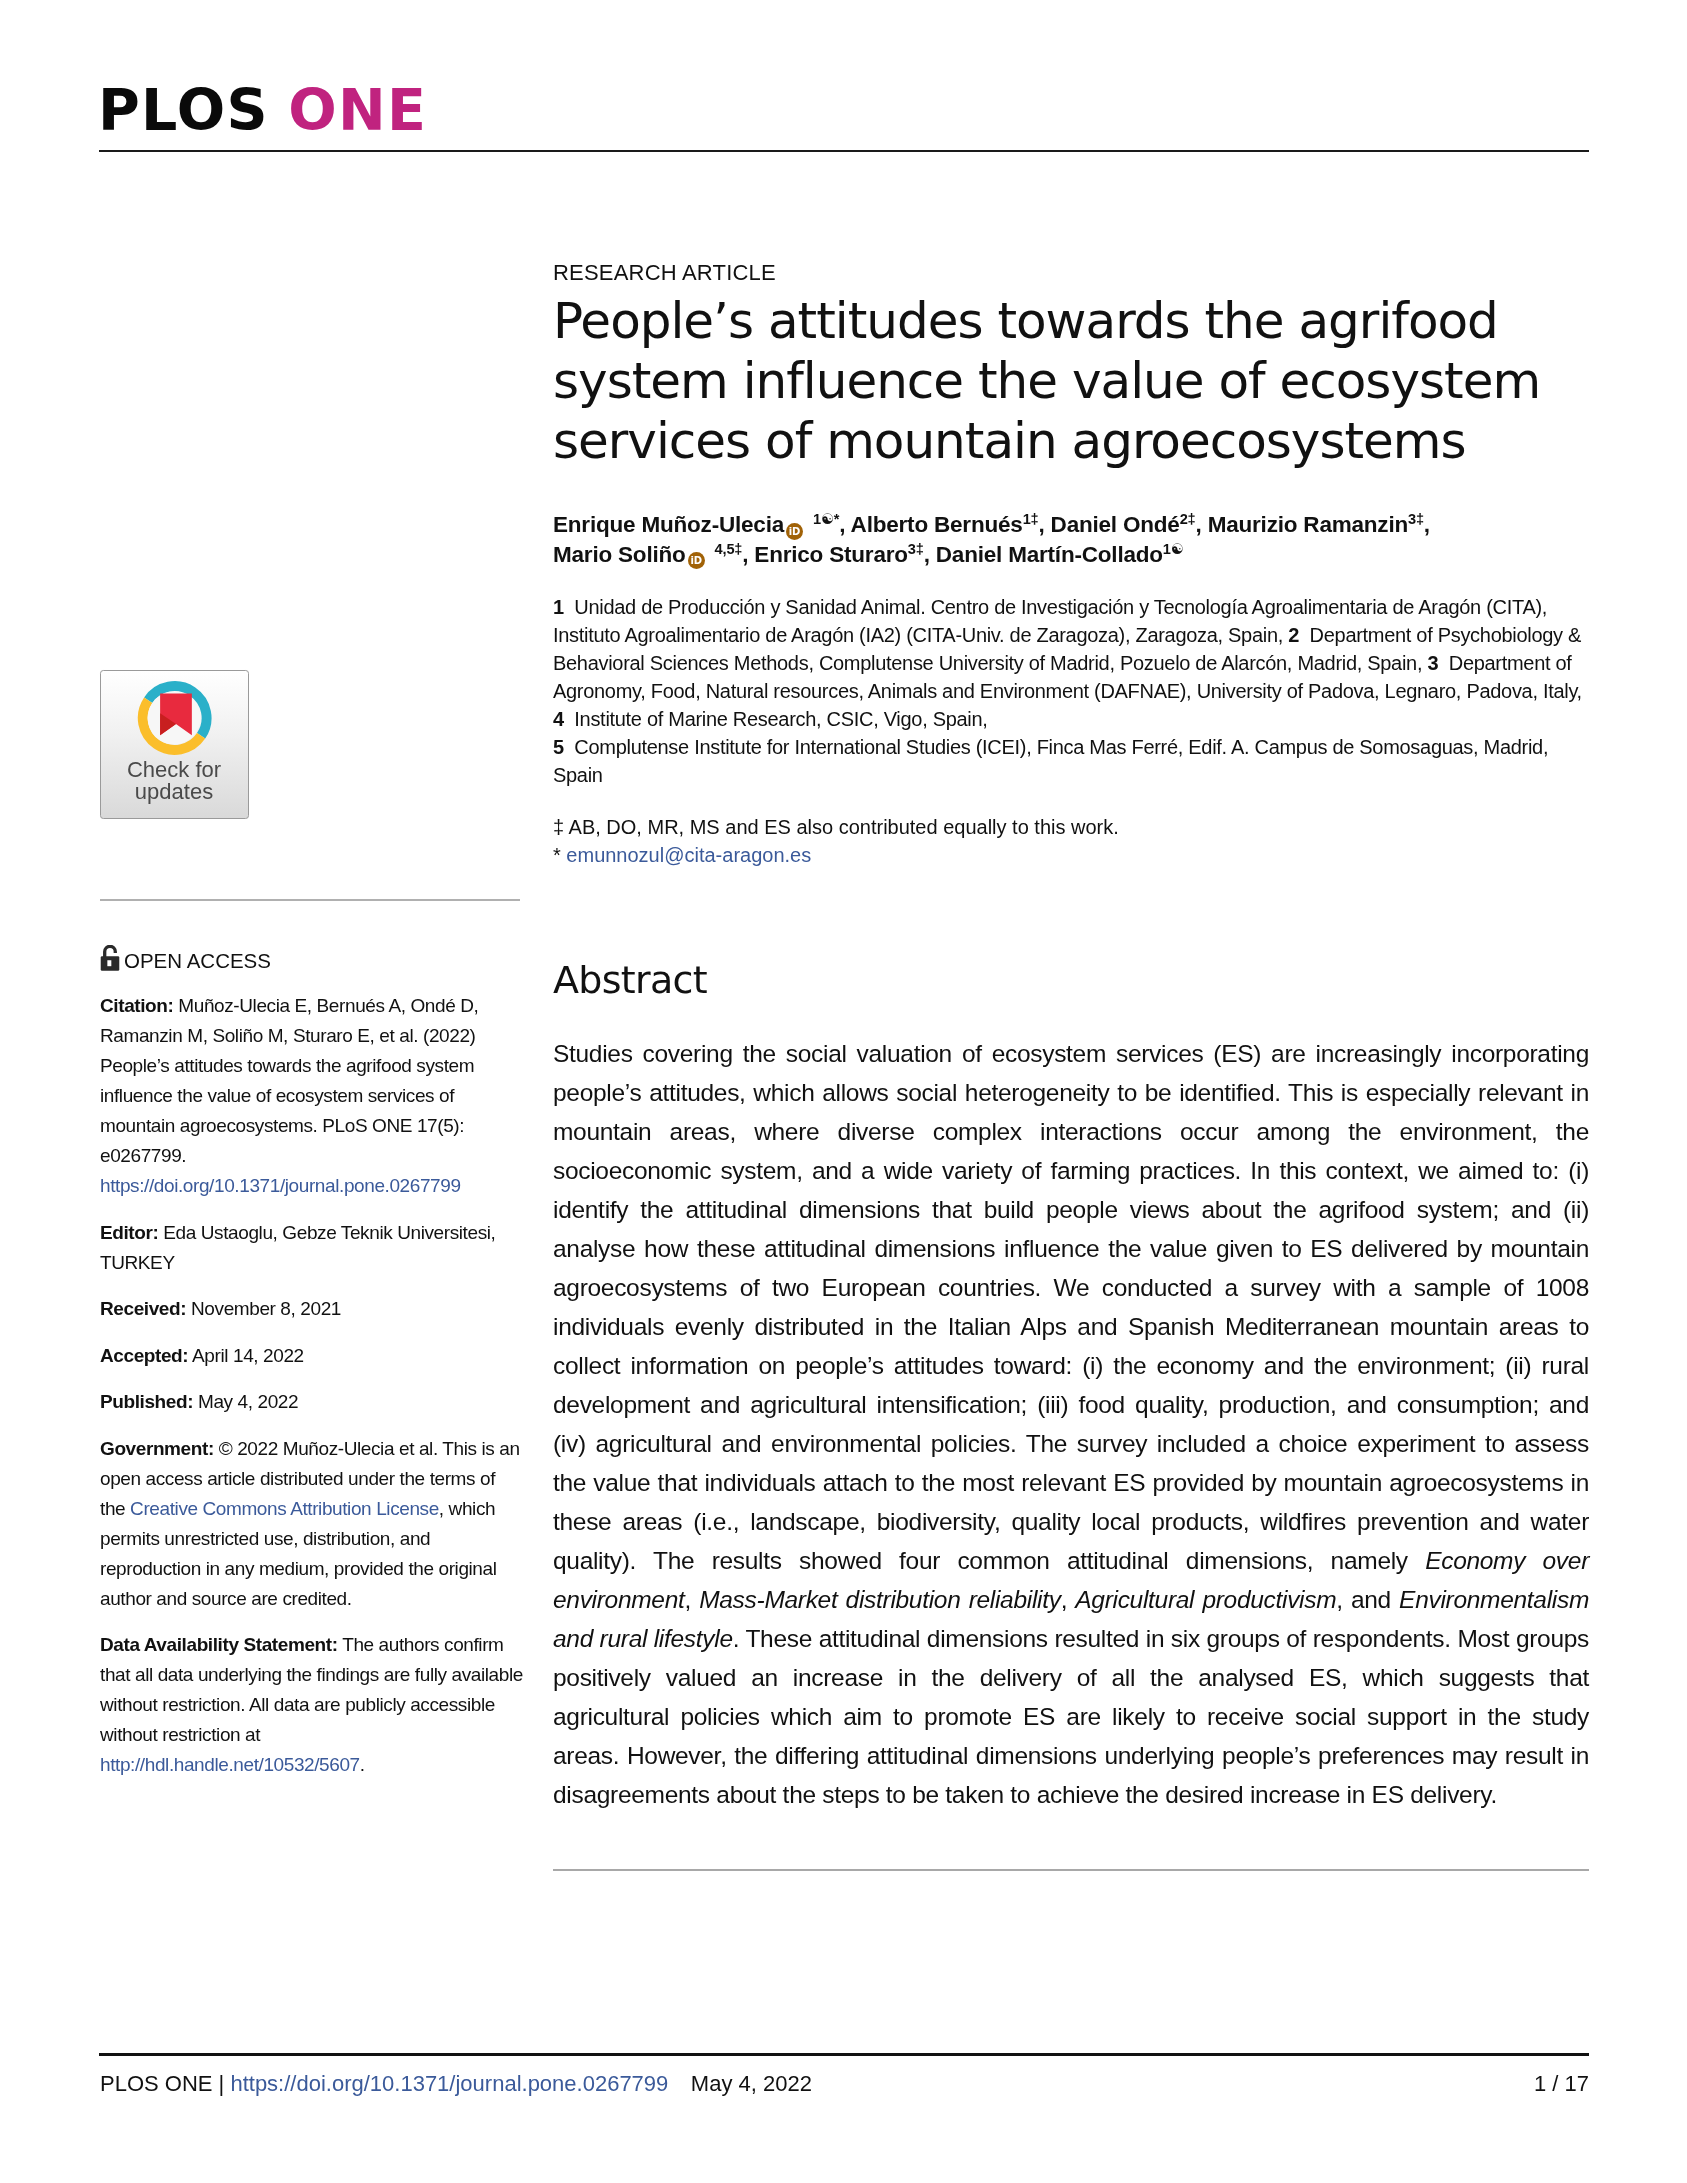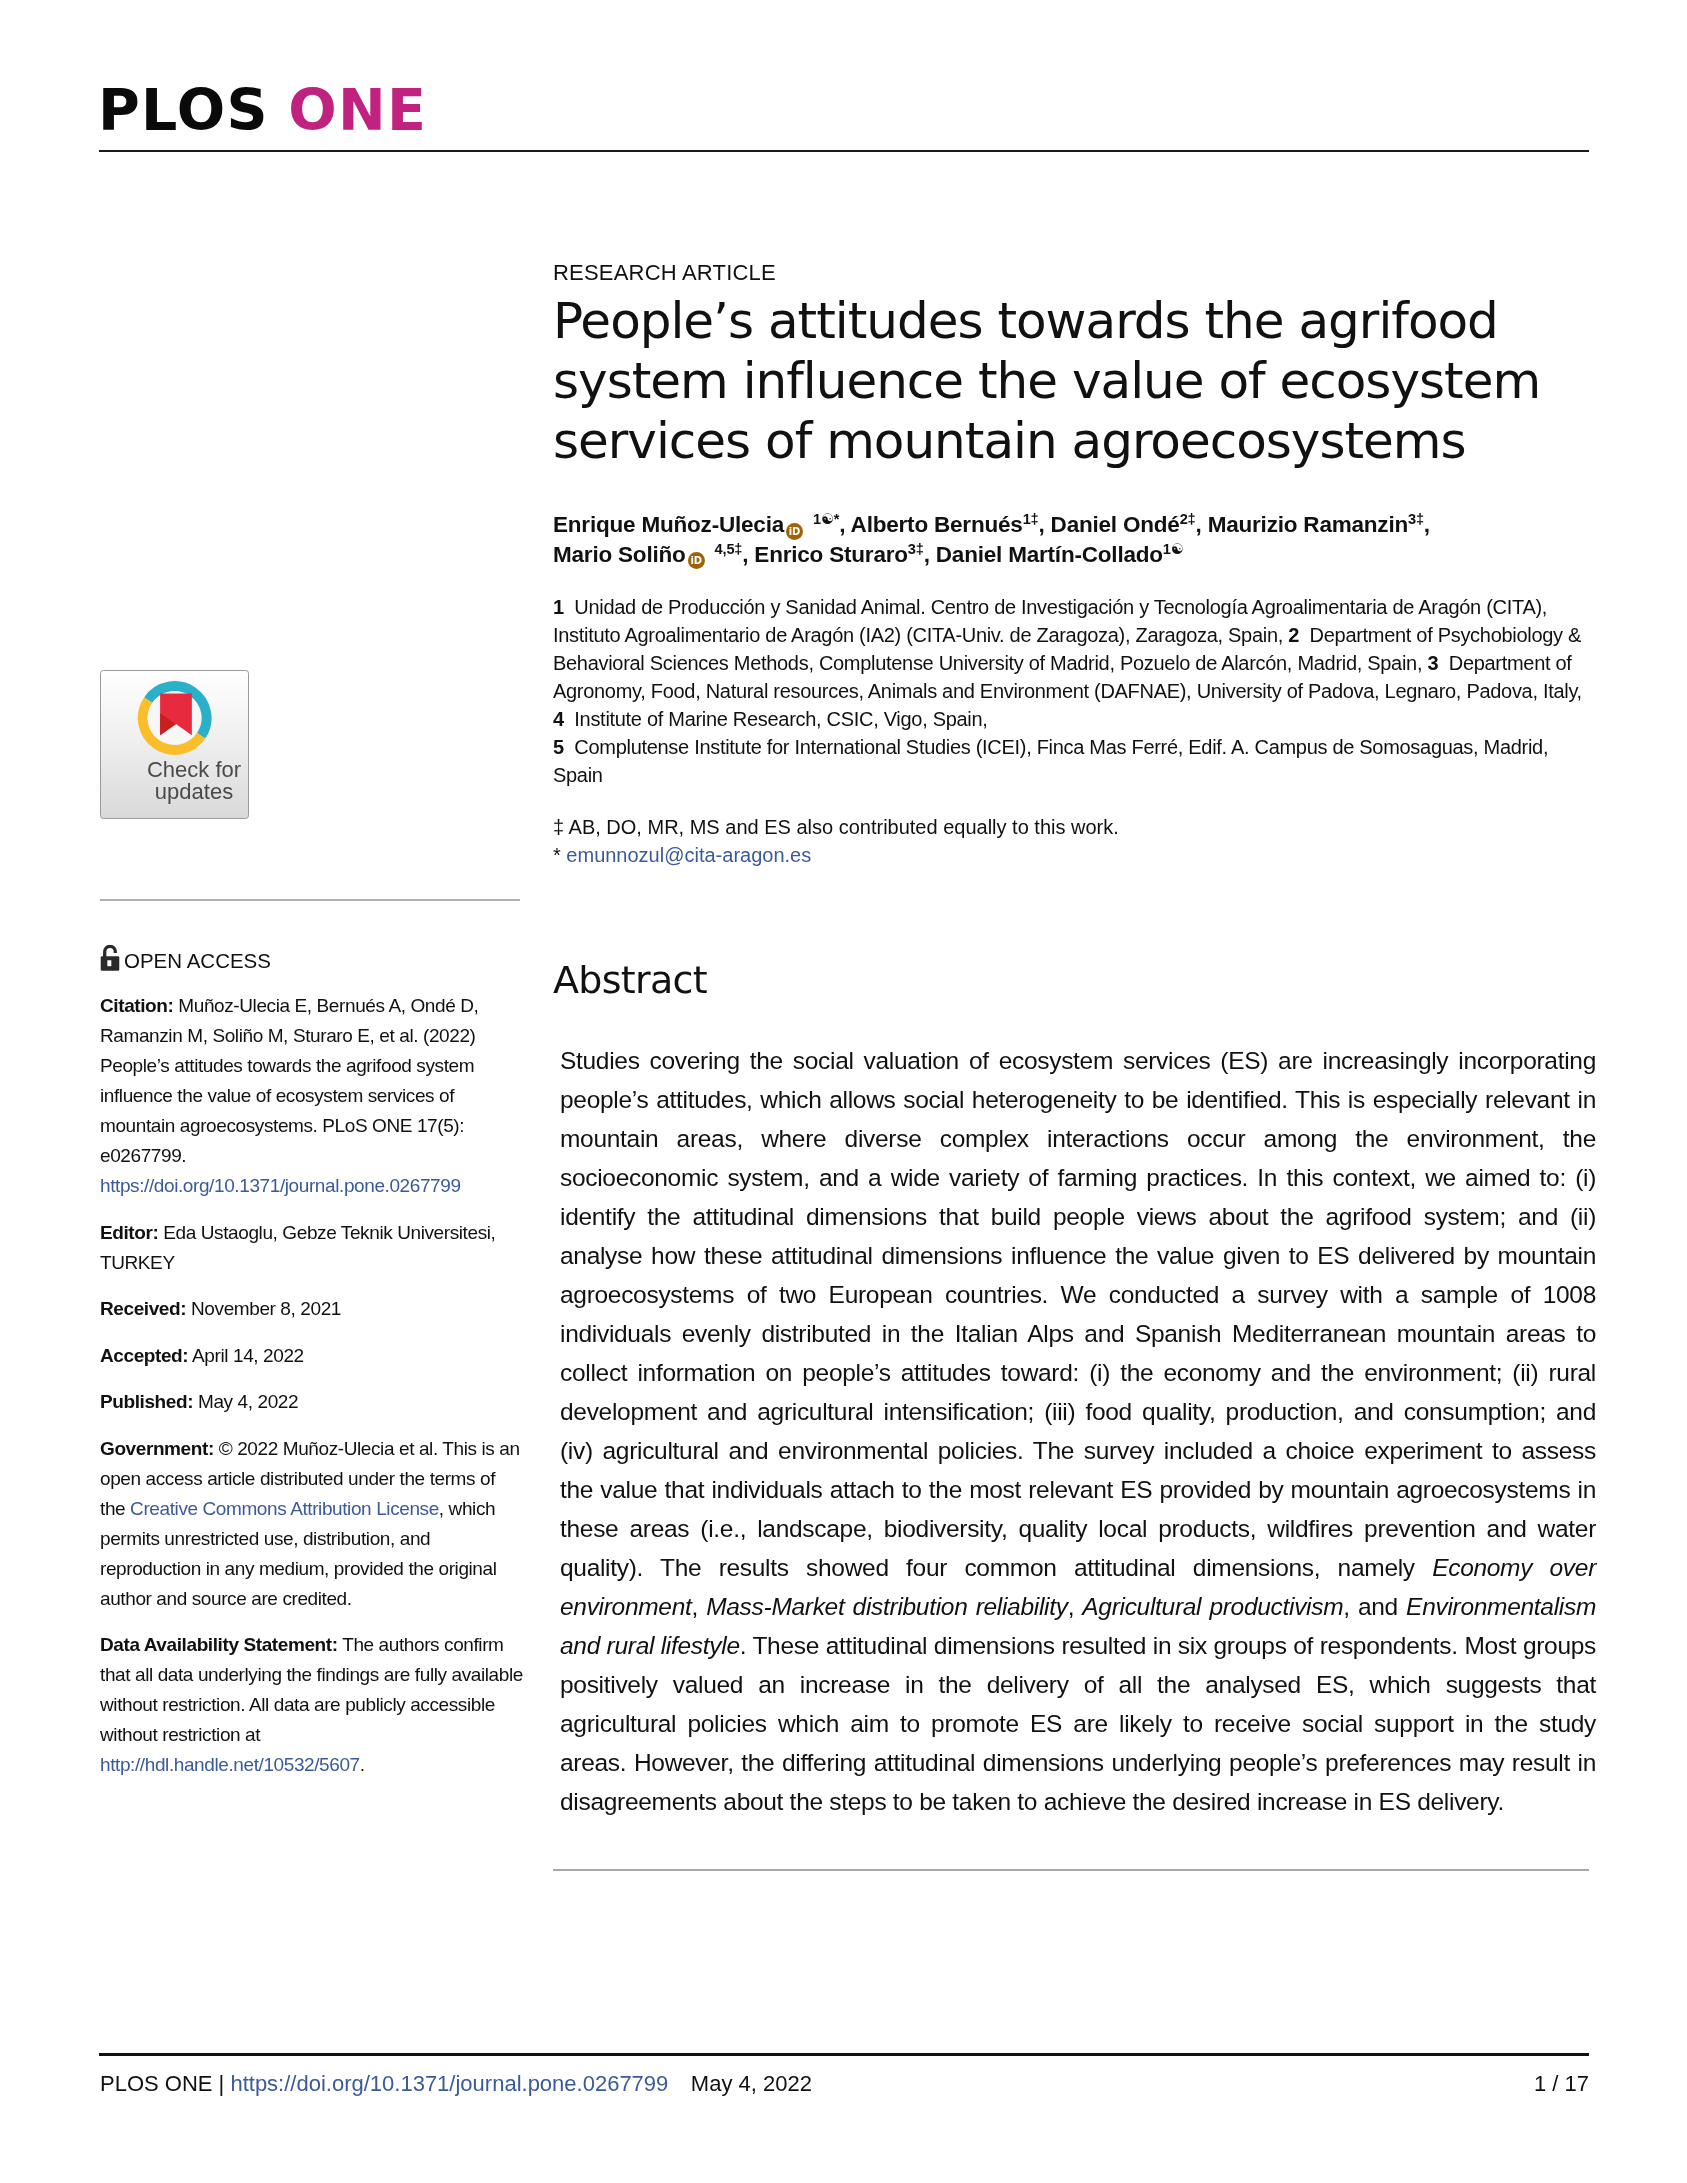"Check for" #badge-text { padding-left: 20px -> none }
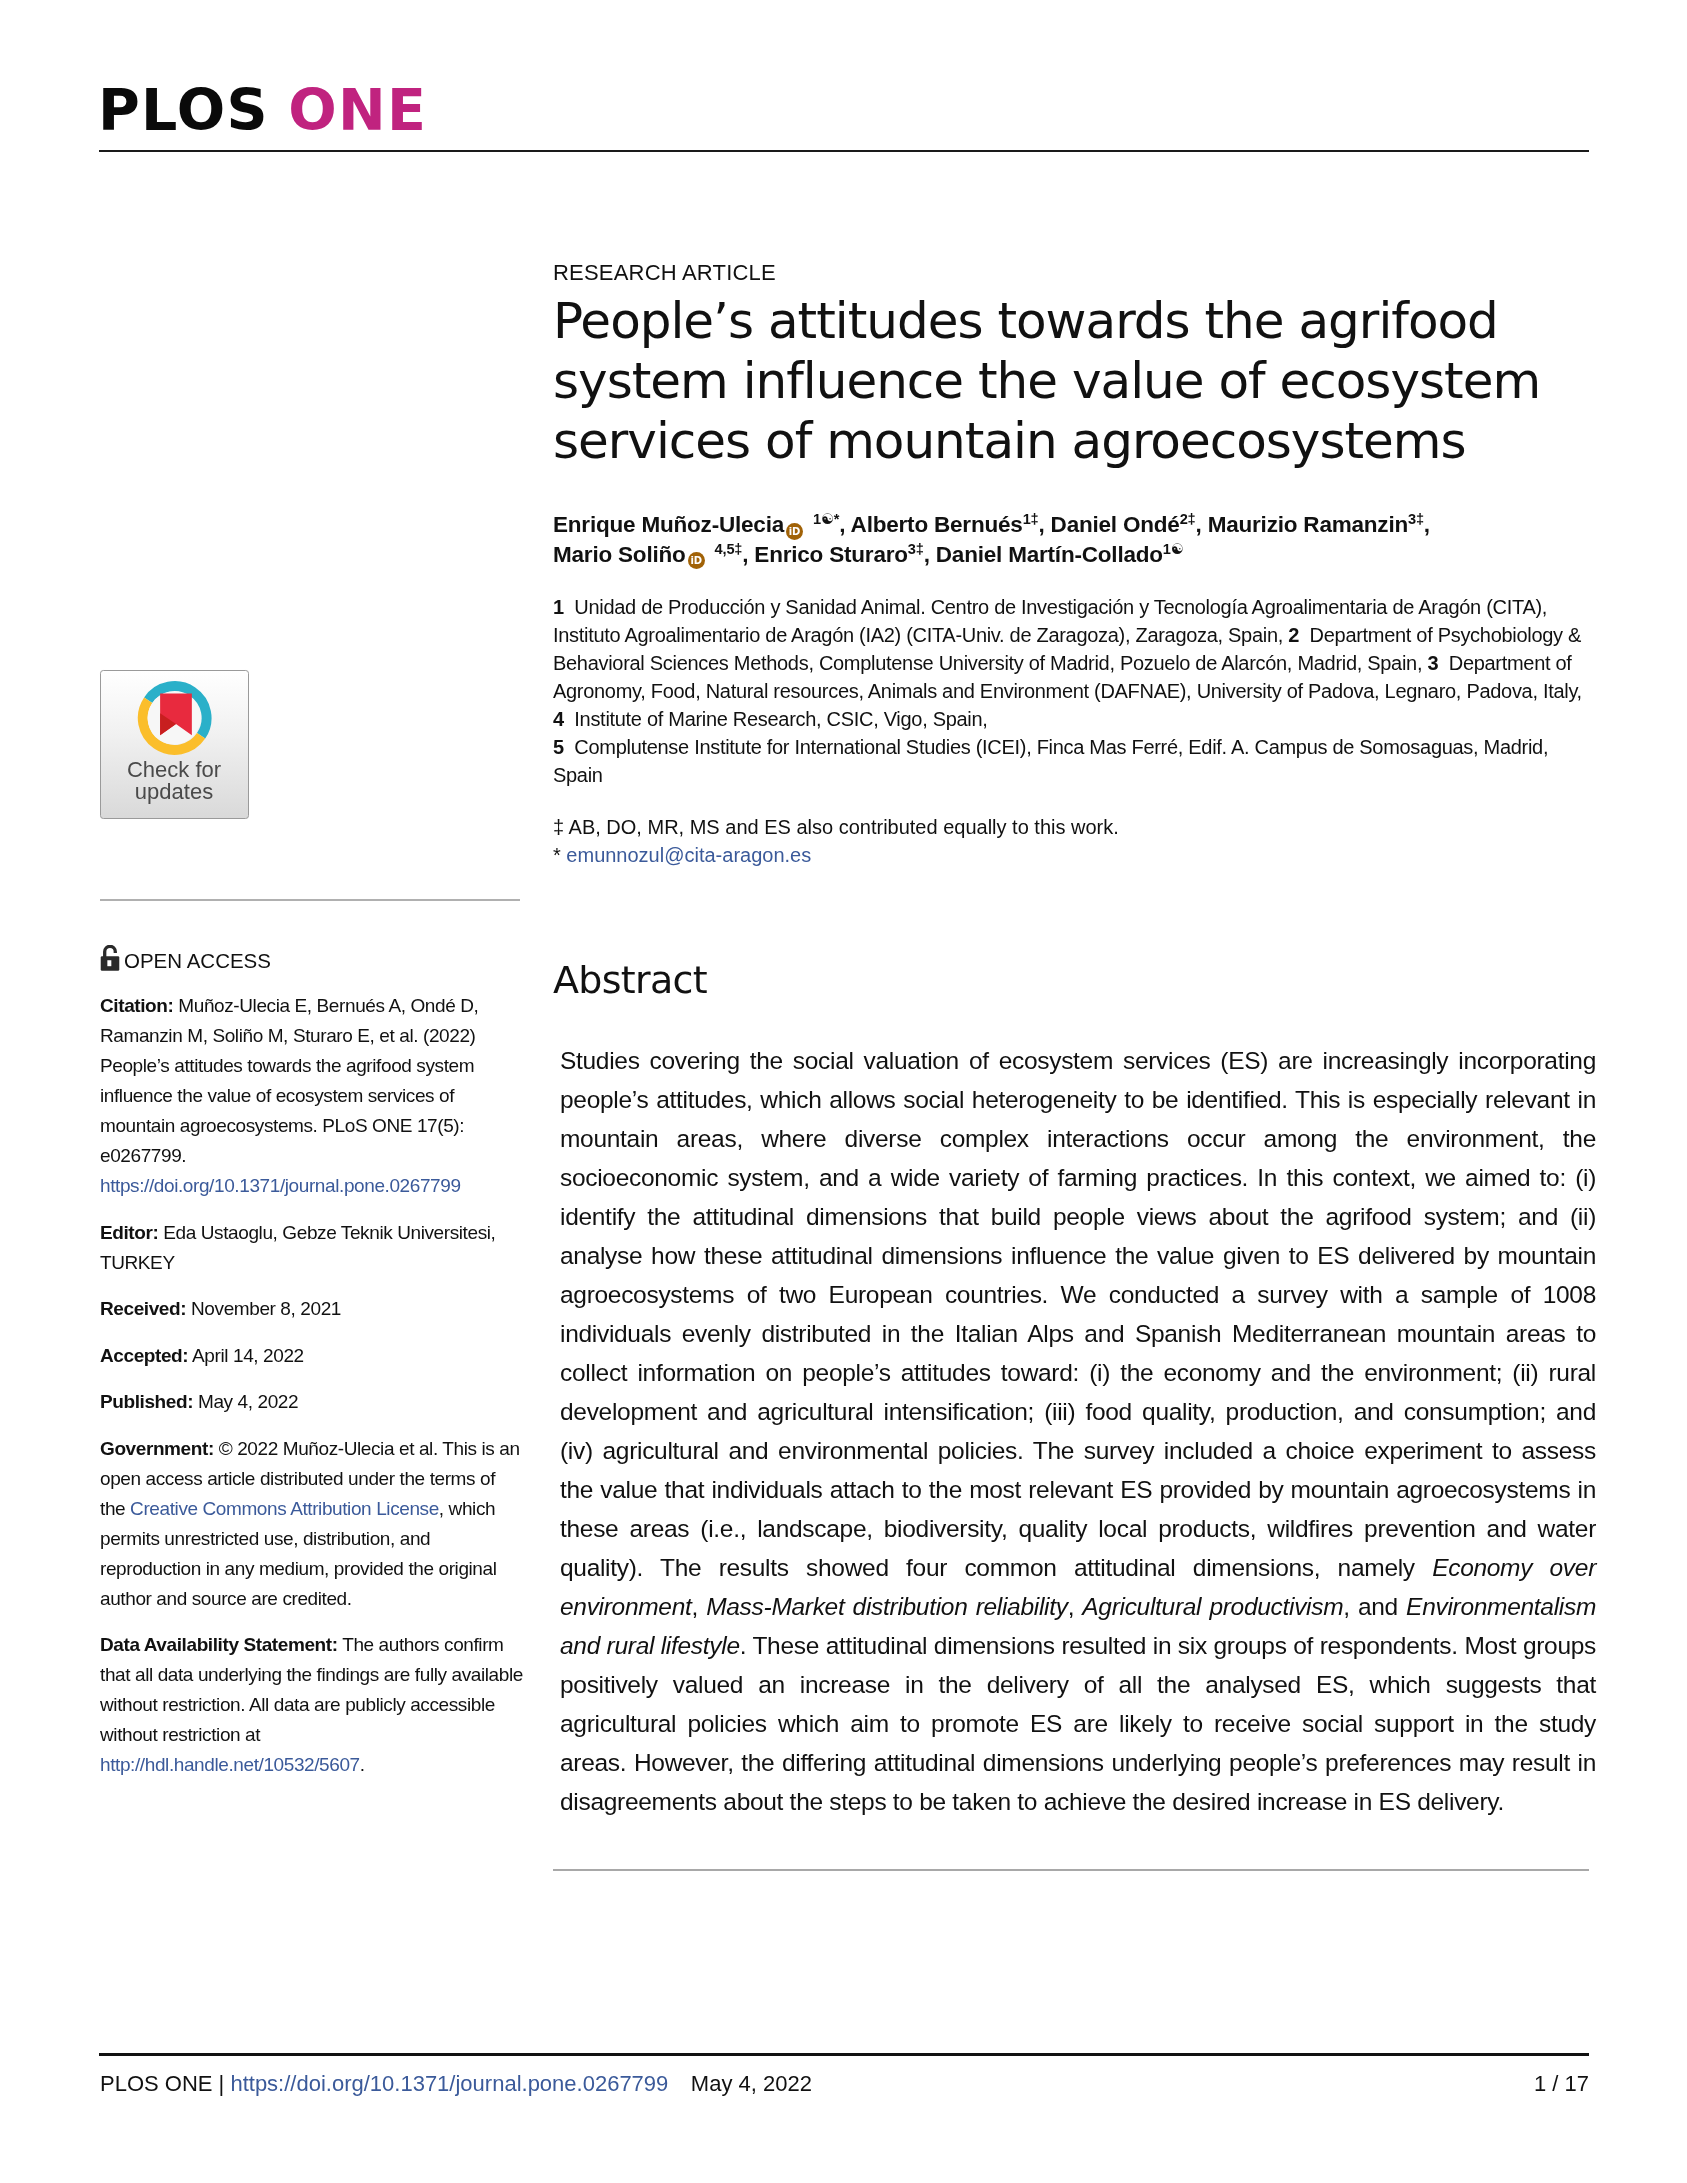"Studies covering the social valuation" #abstract-body { margin: 7px -> 0 }
